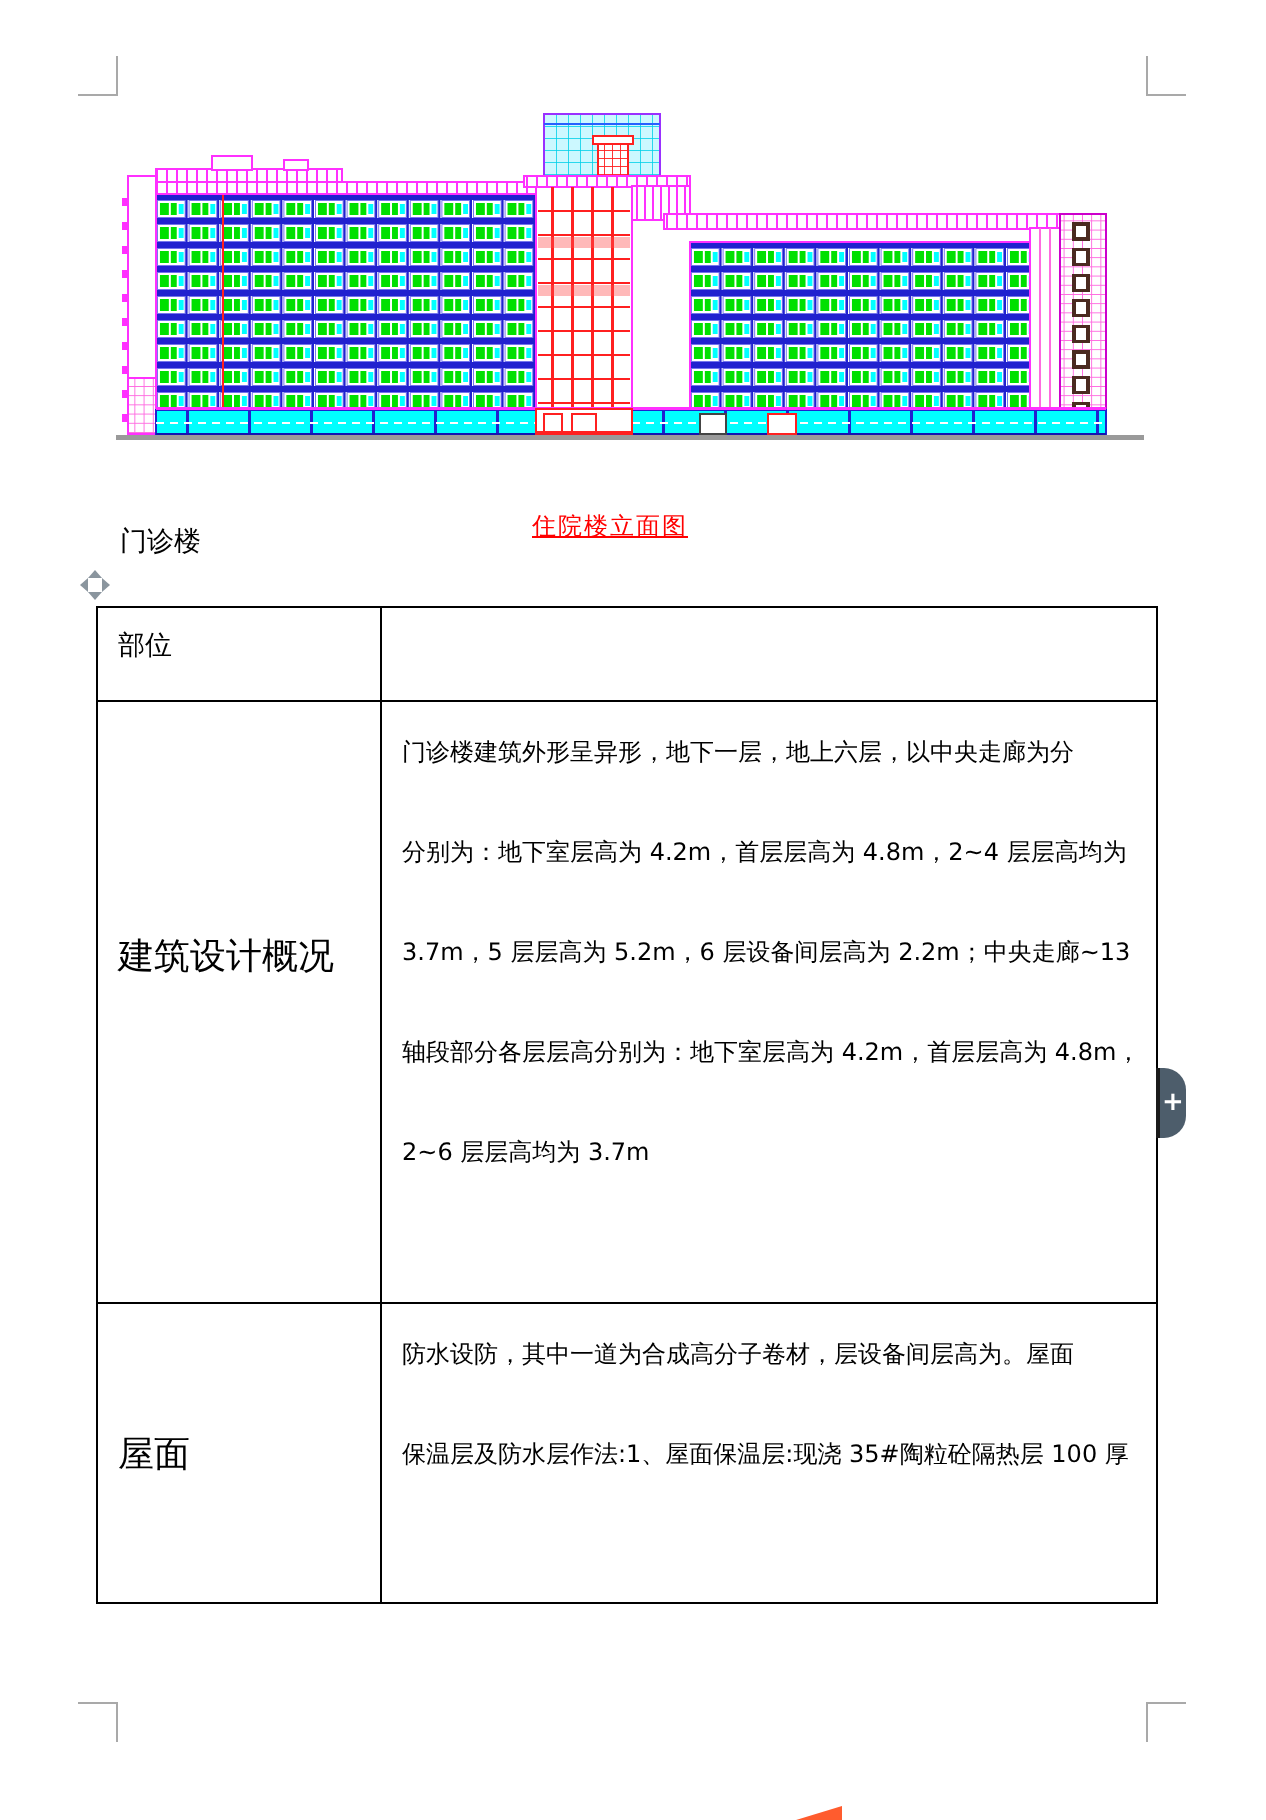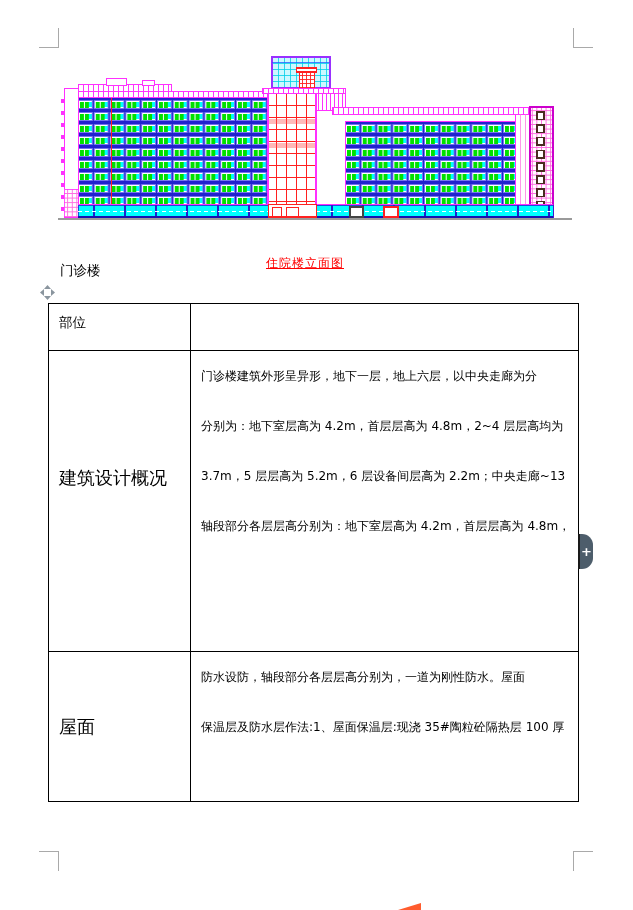"2~6 层层高均为 3.7m" div.tline { html: none -> <div>2~6 层层高均为 3.7m</div> }
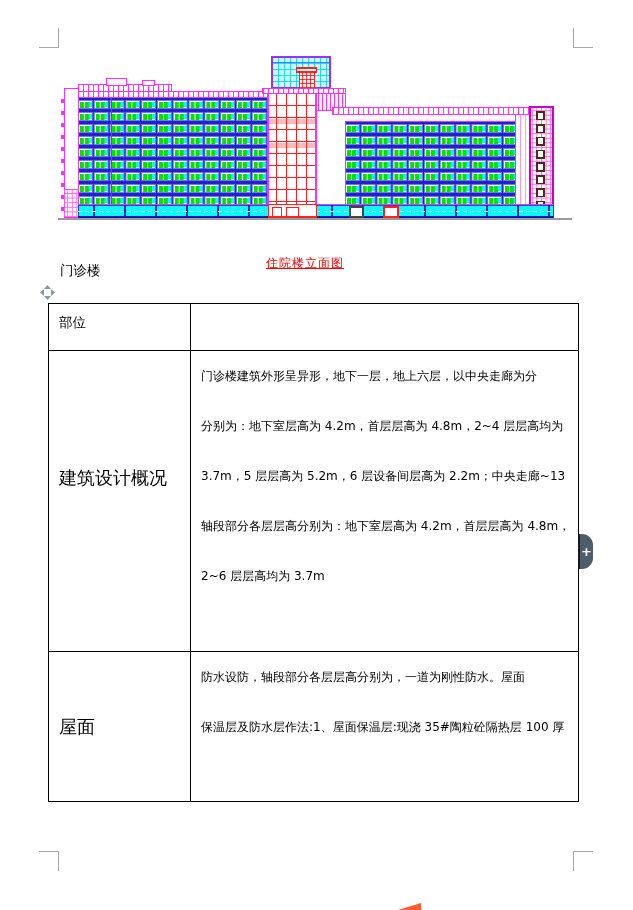"防水设防，轴段部分各层层高分别为，一道为刚性防水。屋面" div.tline { text: 轴段部分各层层高分别为，一道为刚性防水 -> 其中一道为合成高分子卷材，层设备间层高为 }
